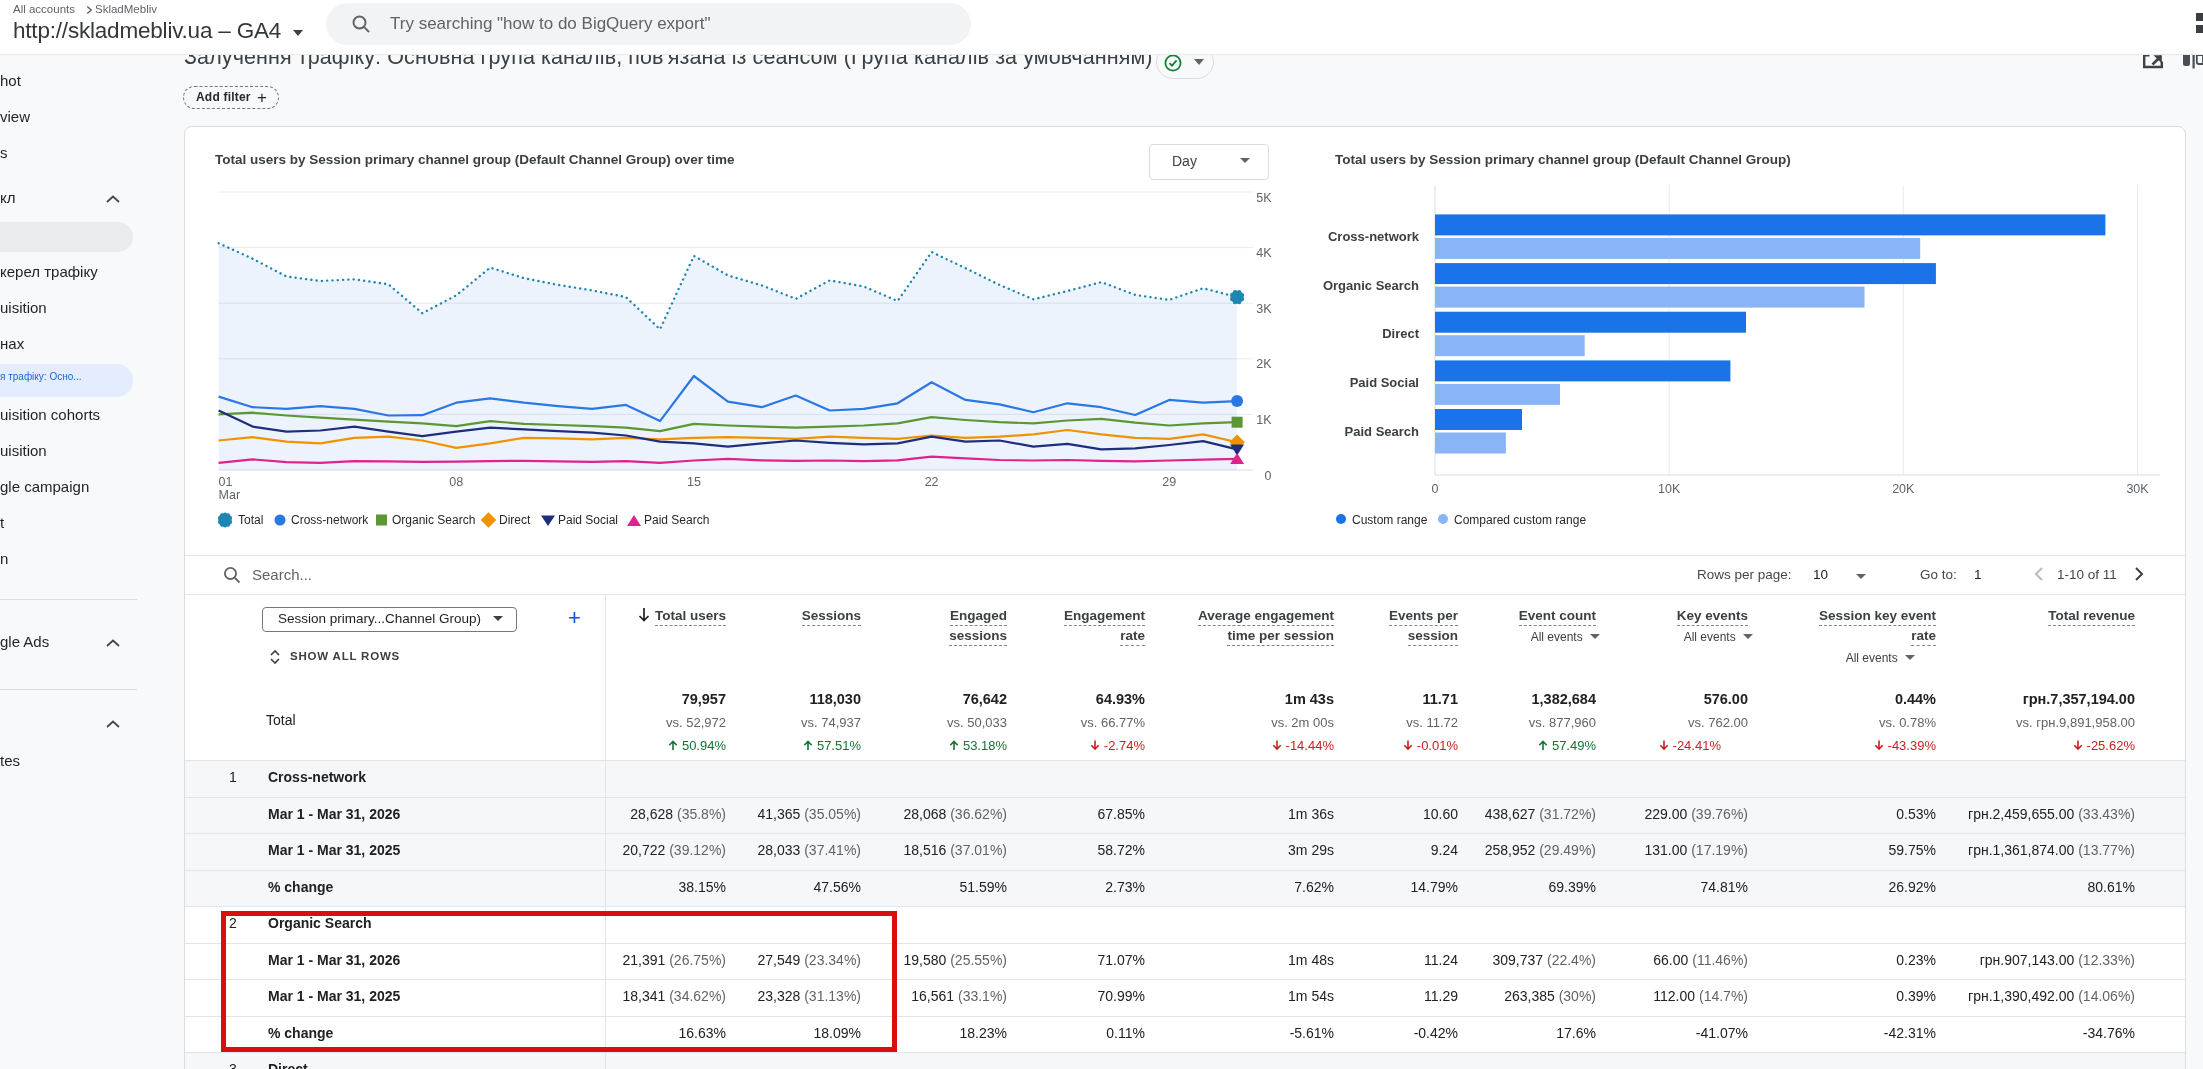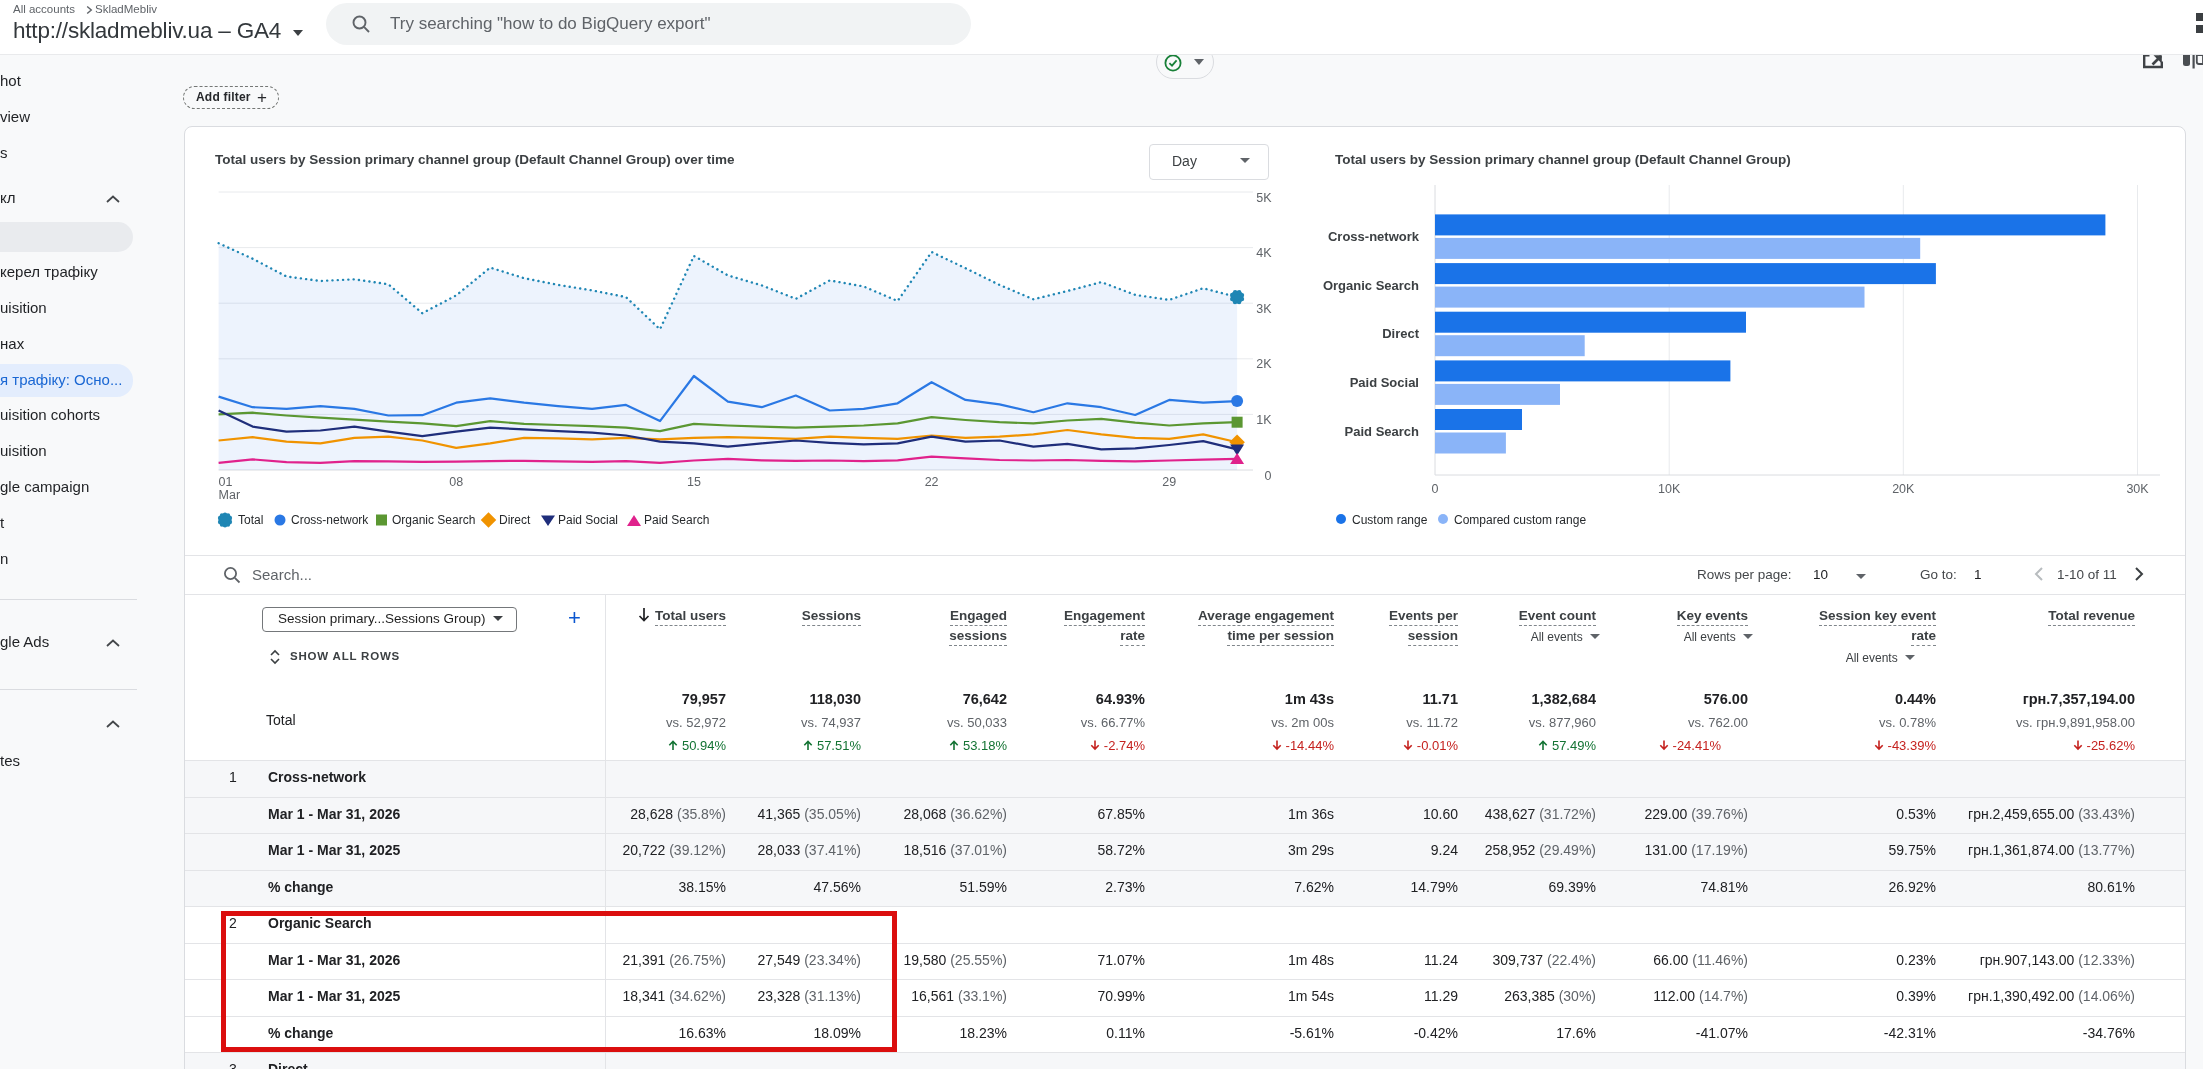"Залучення трафіку: Основна група" div.abs { html: none -> <div>Залучення трафіку: Основна група каналів, пов'язана із сеансом (Група каналів за умовчанням)</div> }
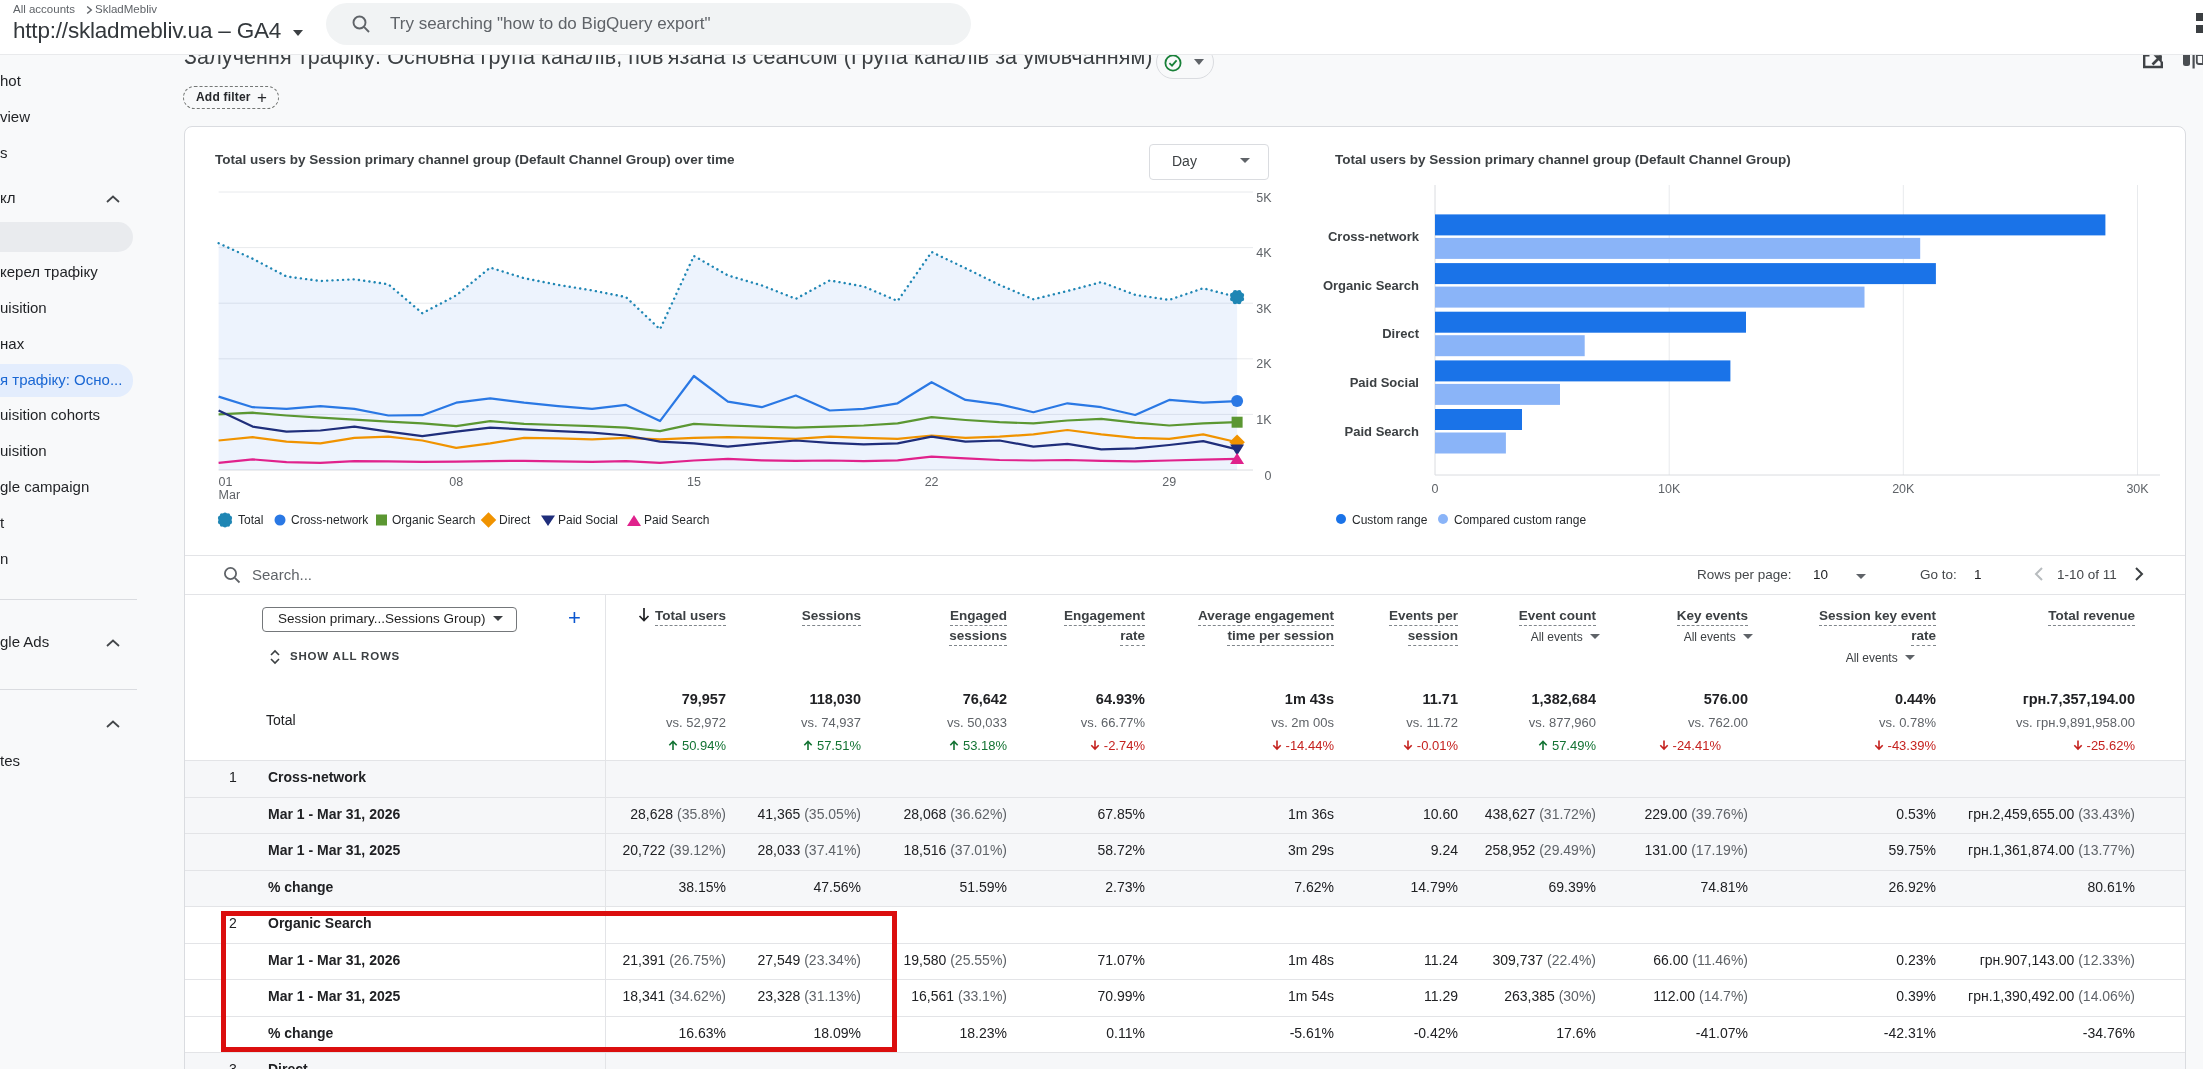"я трафіку: Осно..." div.abs { font-size: 15px -> 10px }
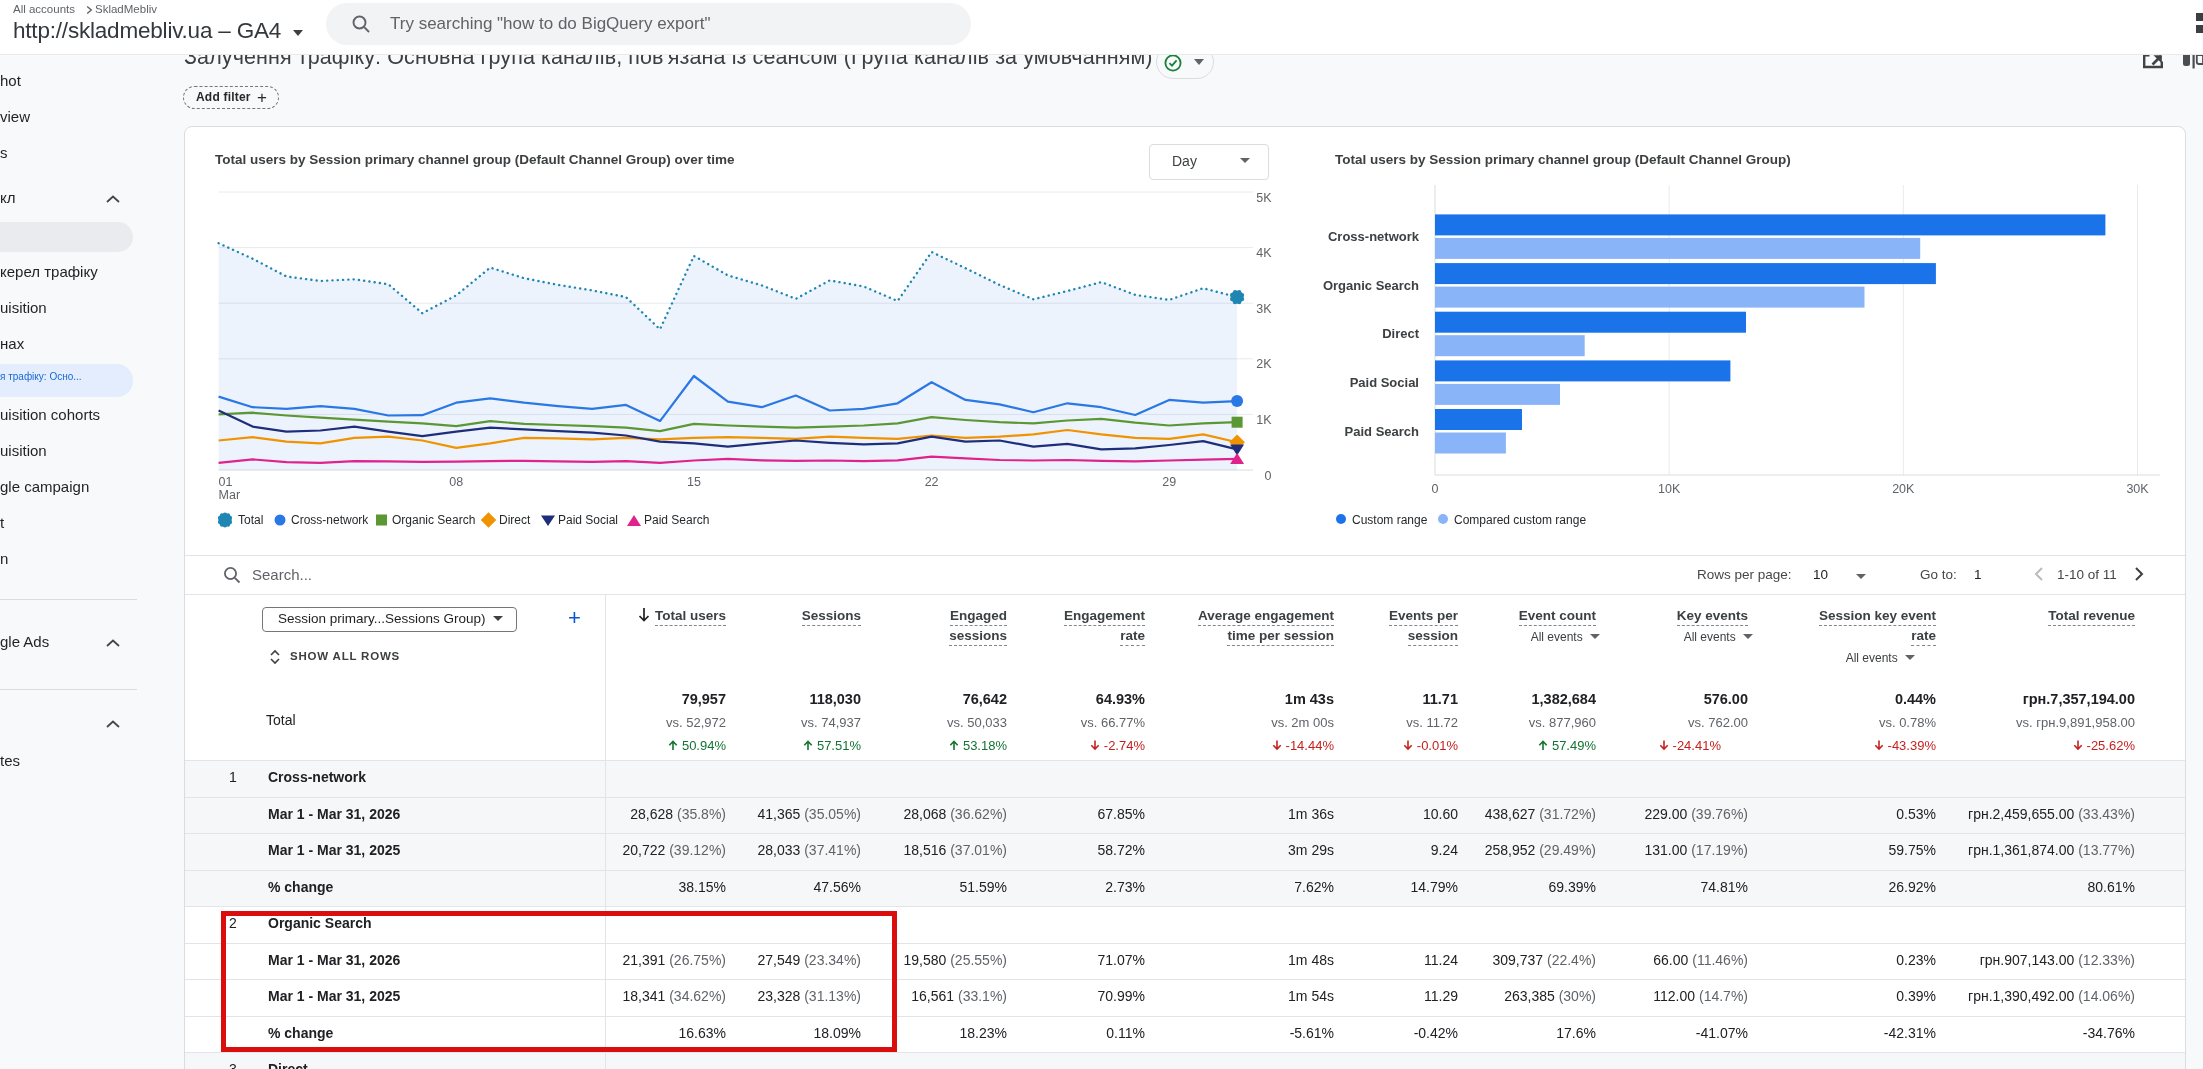"Session primary...Sessions Group)" div.abs { text: primary...Sessions -> primary...Channel }
